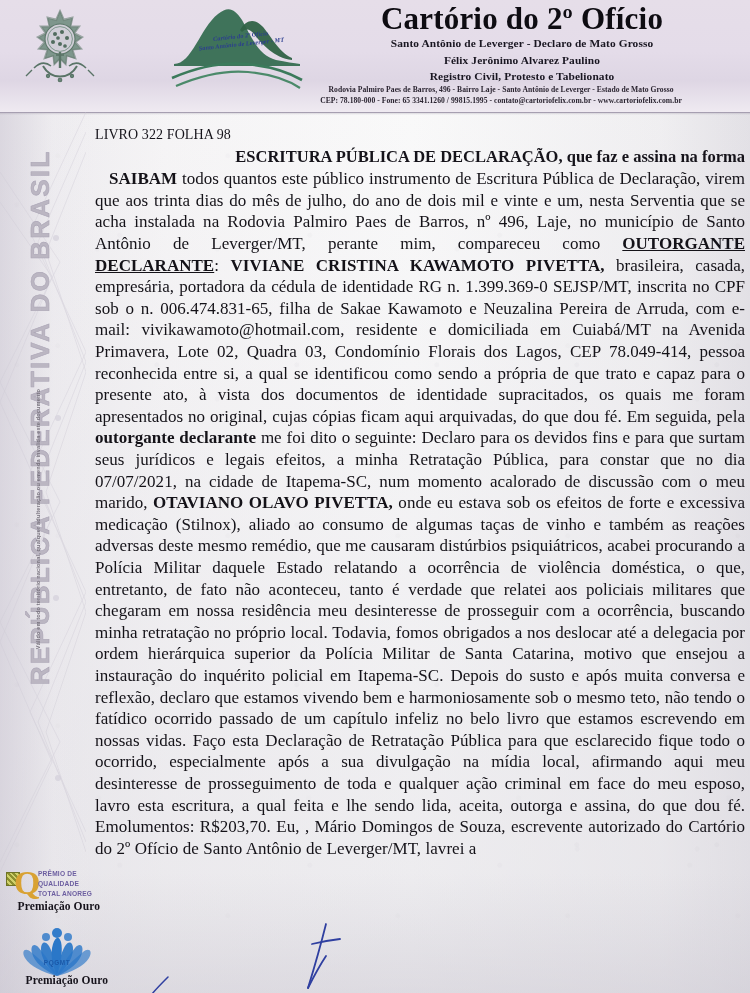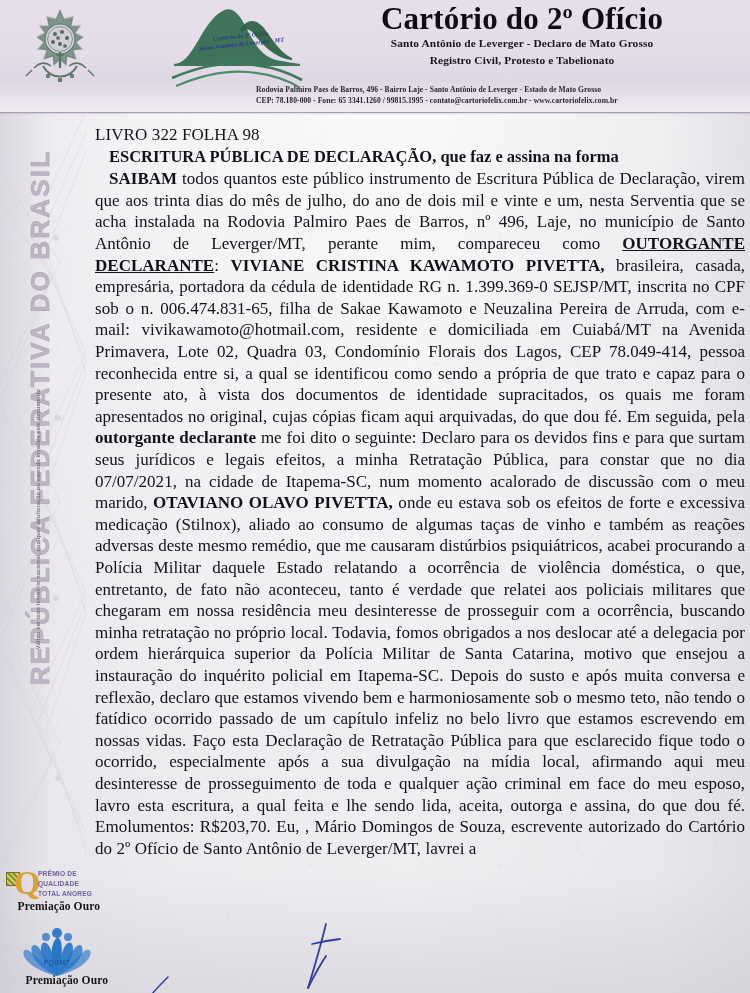"Félix Jerônimo Alvarez Paulino" div.h-sub { html: none -> <div>Félix Jerônimo Alvarez Paulino</div> }
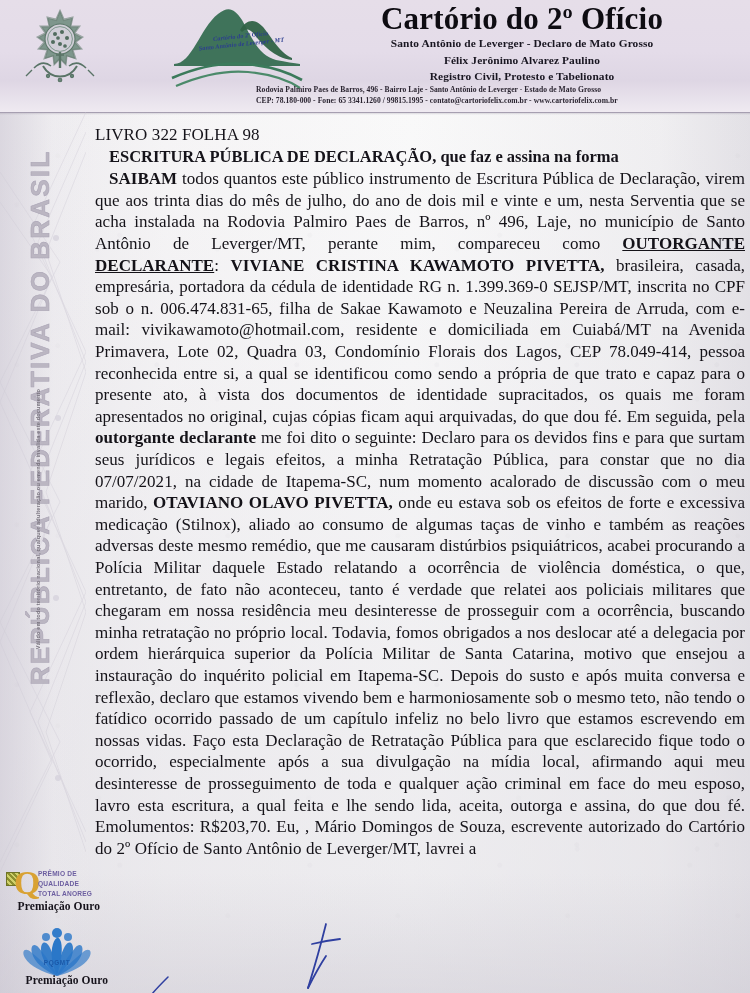"Rodovia Palmiro Paes de Barros," .h-addr { text-align: none -> center }
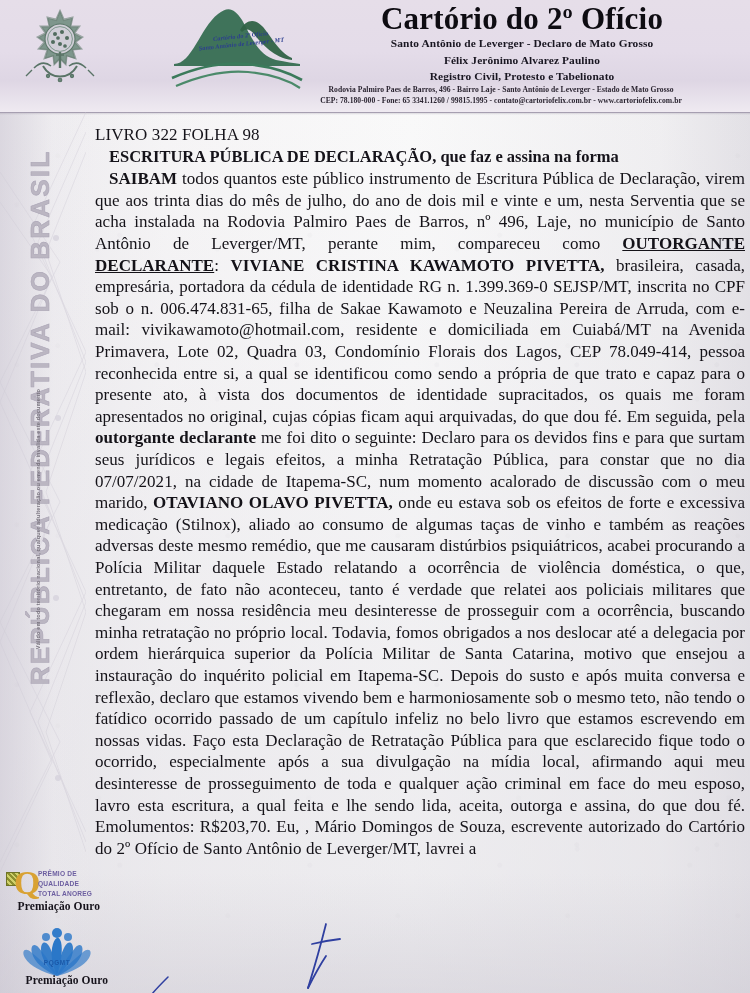"LIVRO 322 FOLHA 98" .line-book { font-size: 17px -> 14px }
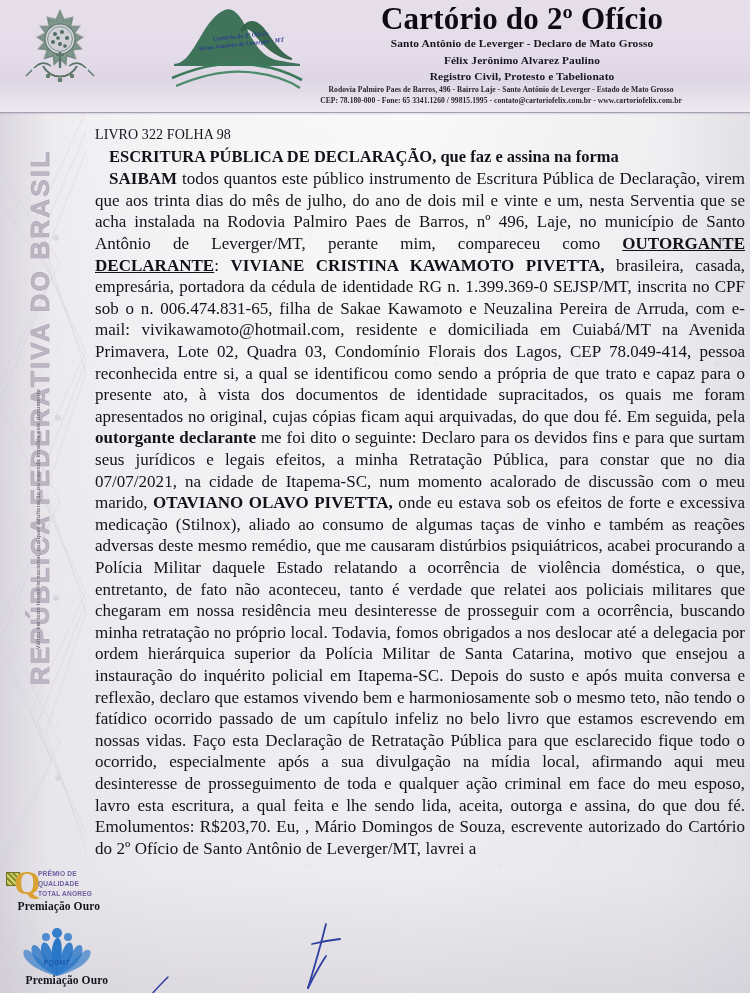"ESCRITURA PÚBLICA DE DECLARAÇÃO, que" .line-heading { text-align: none -> right }
